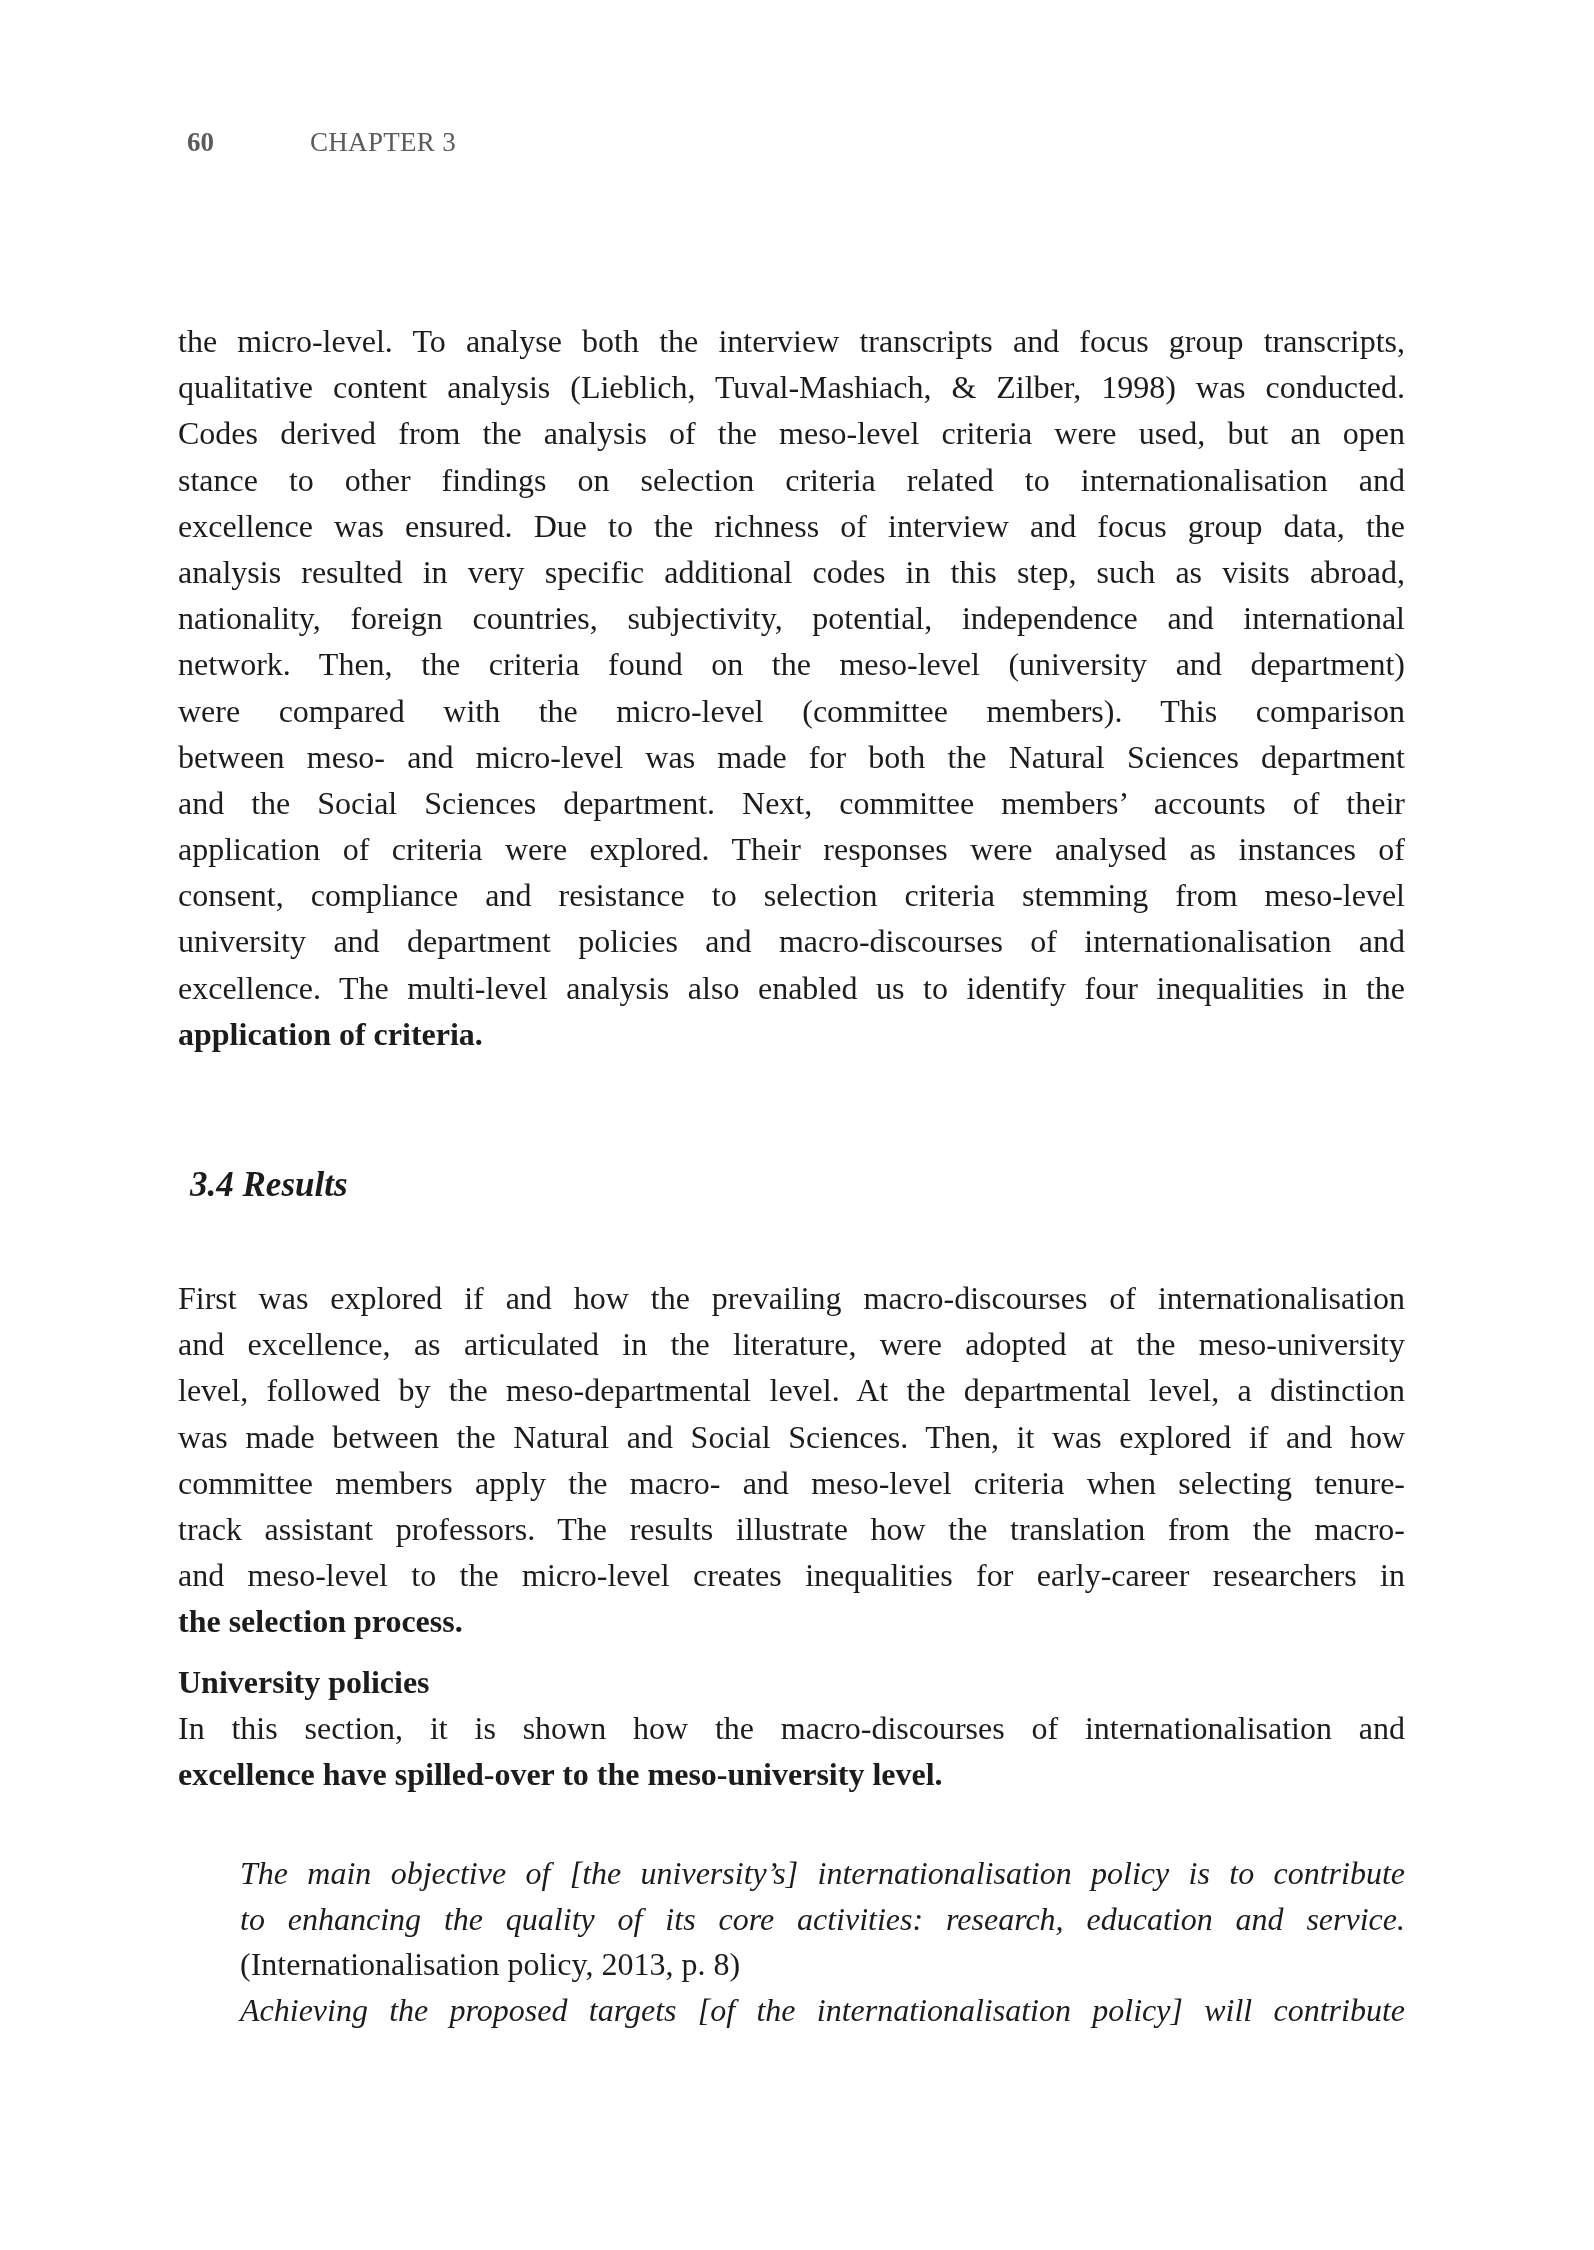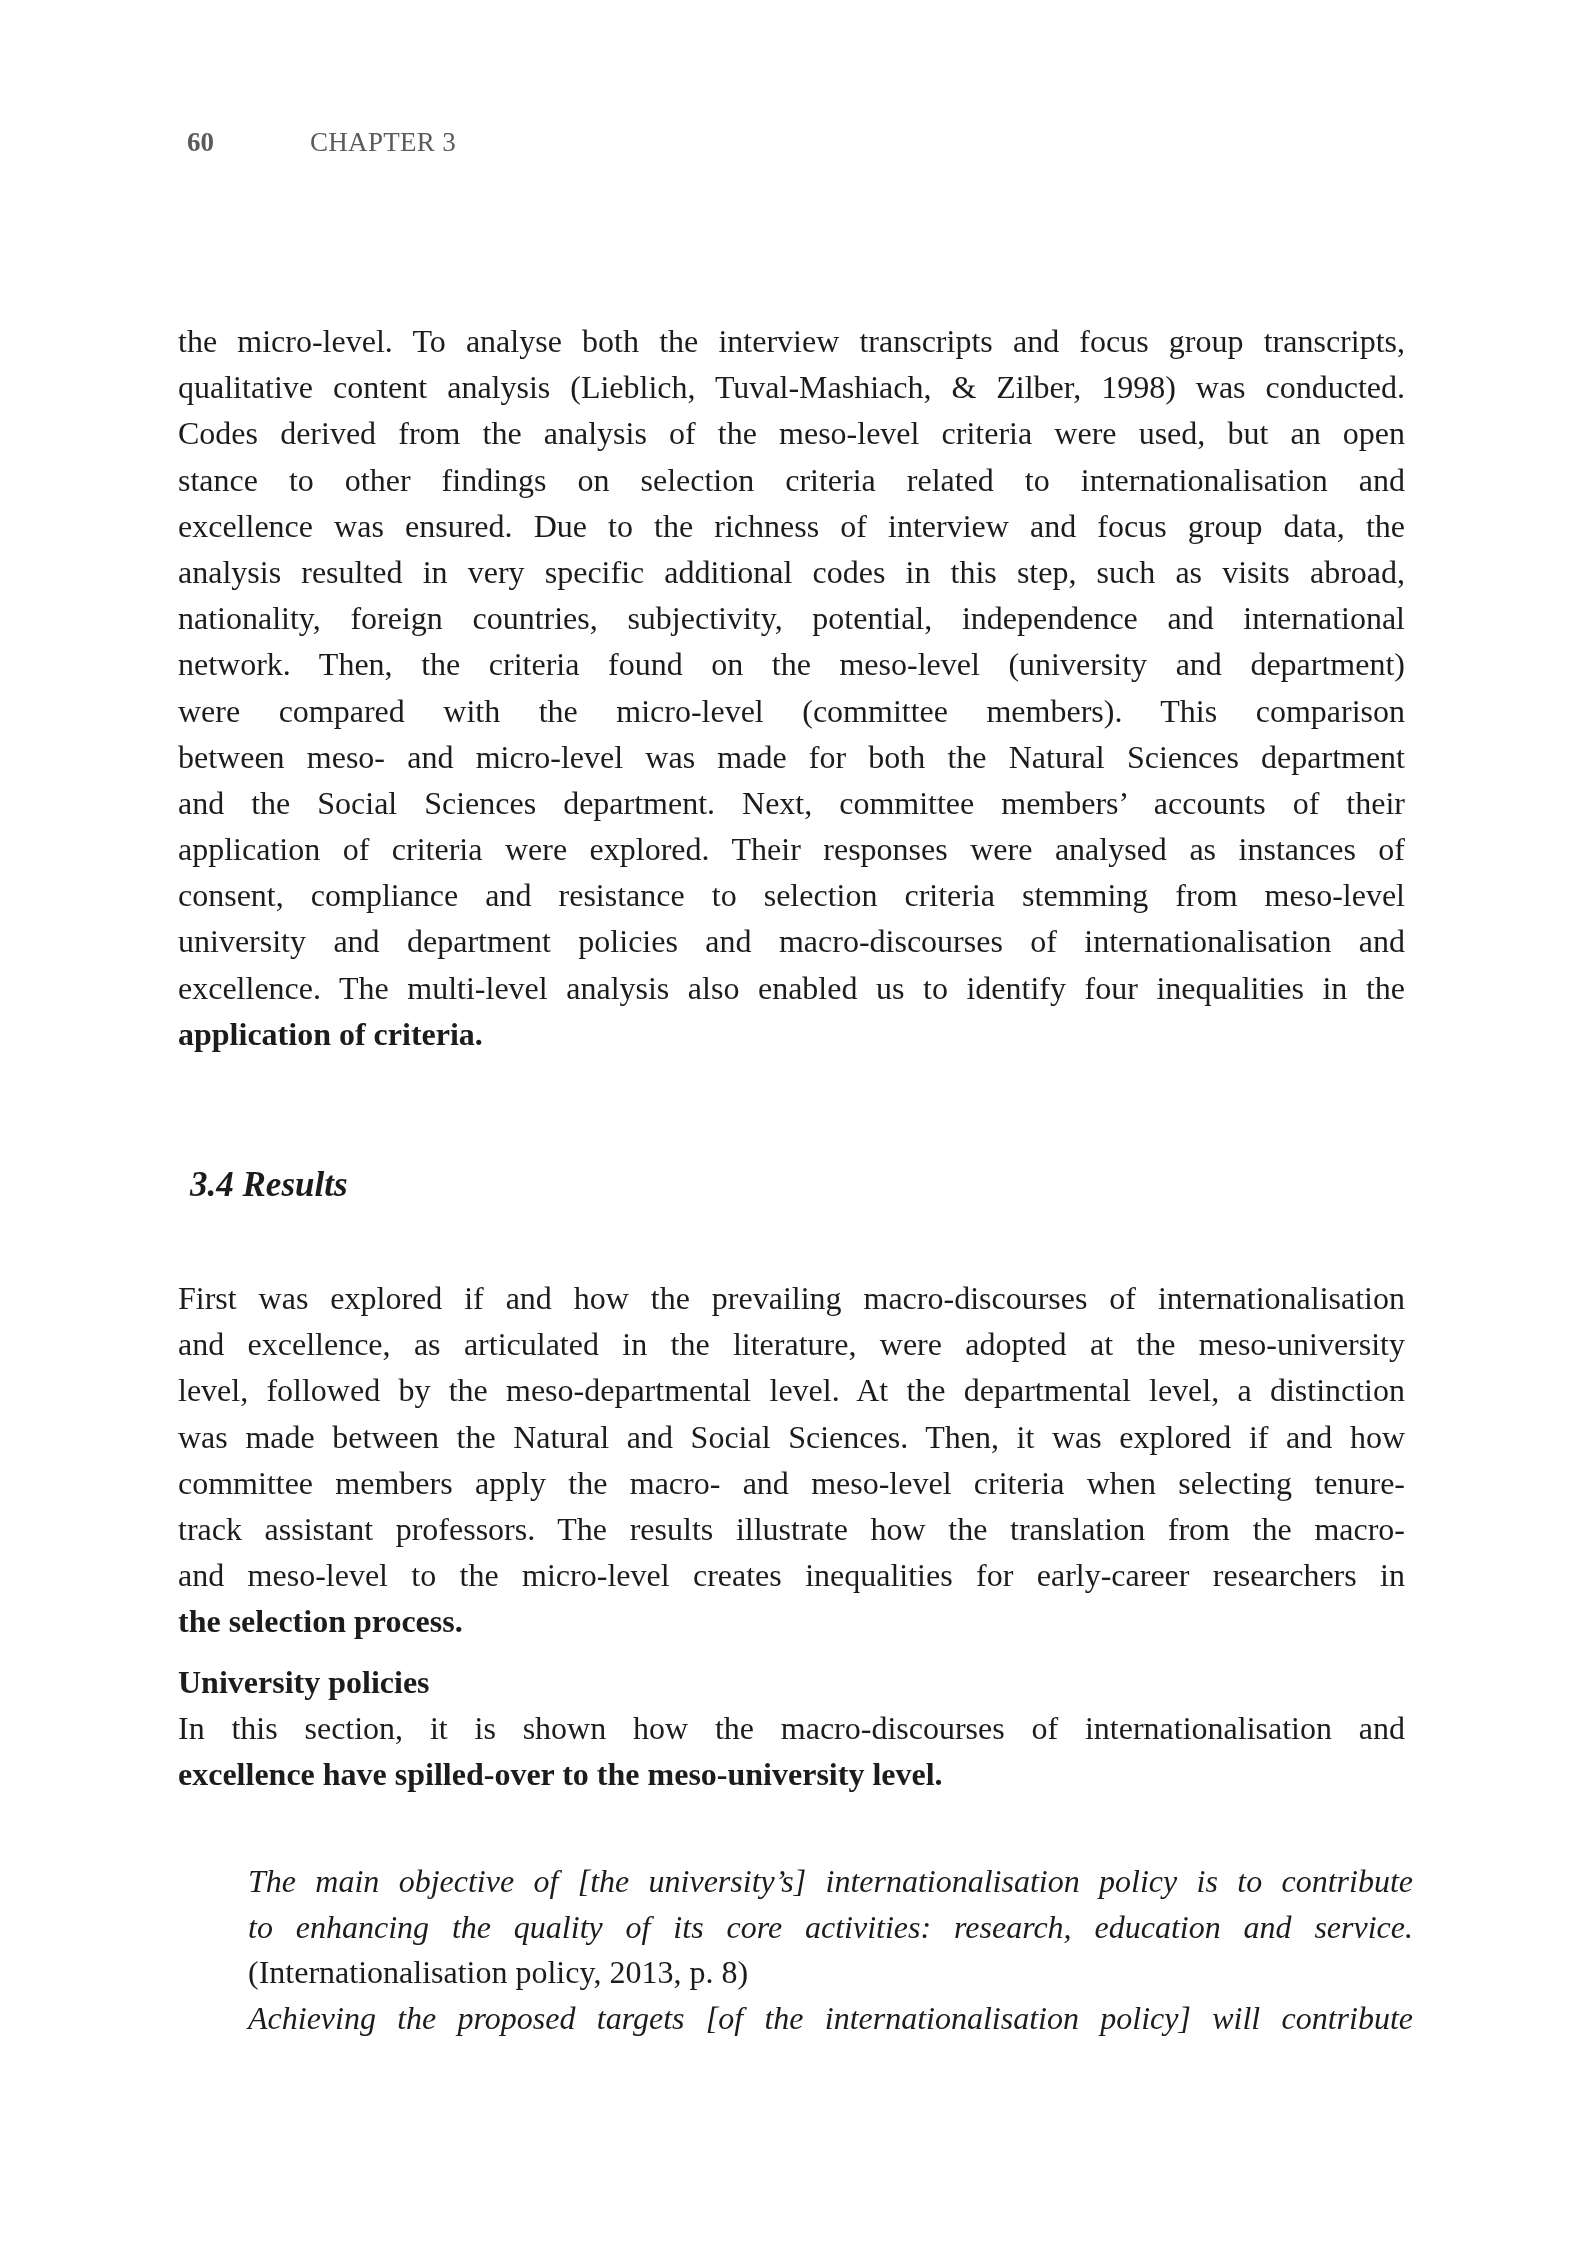"The main objective of [the" blockquote.quote-block { margin: 8px -> 0 }
